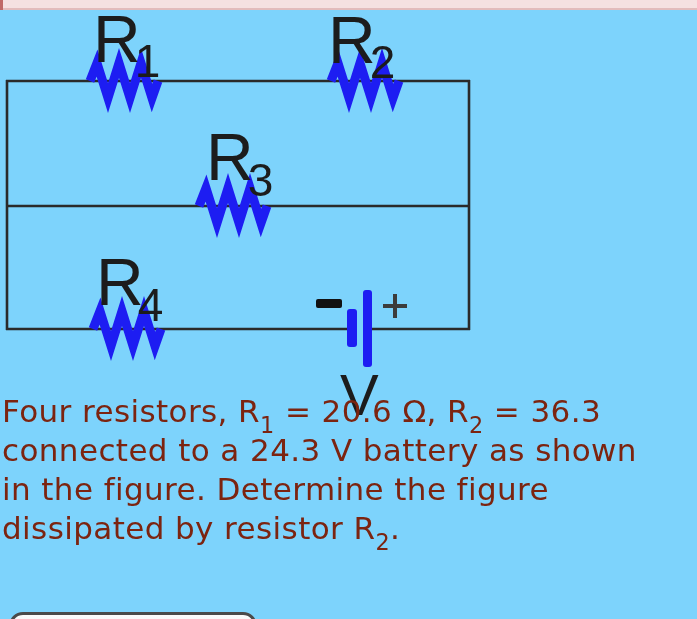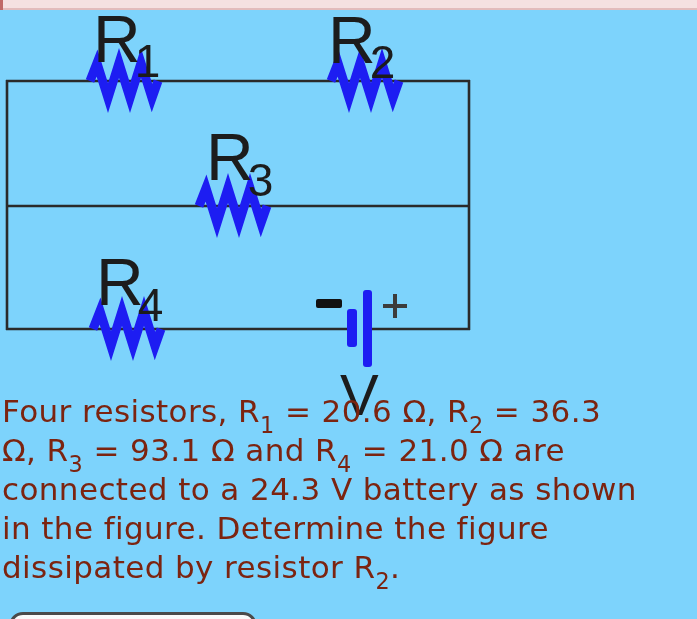"Ω, R3 = 93.1 Ω" div { html: <div>Ω, R<sub>3</sub> = 93.1 Ω and R<sub>4</sub> = 21.0 Ω are</div> -> none }
